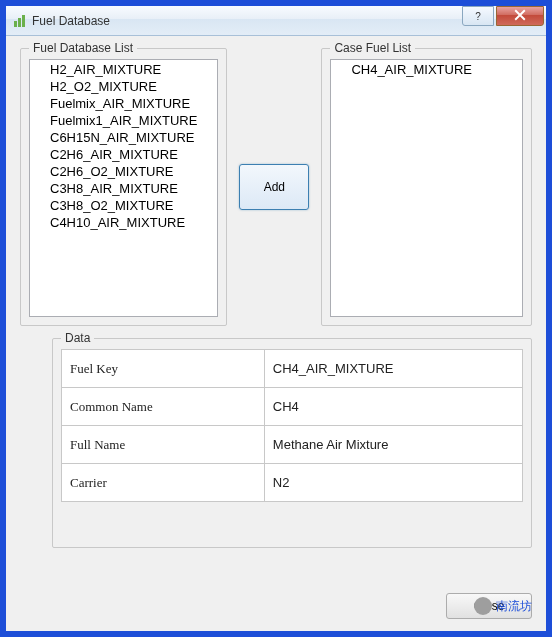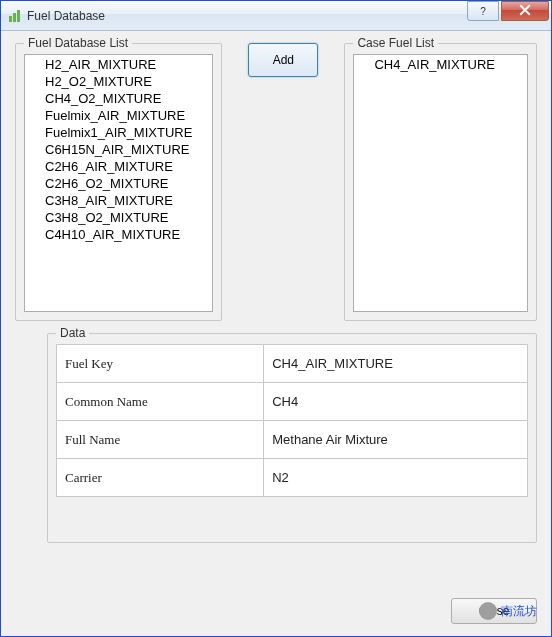"Fuel Database" .window { border: 1px solid #1d4ed8 -> 6px solid #1d4ed8 }
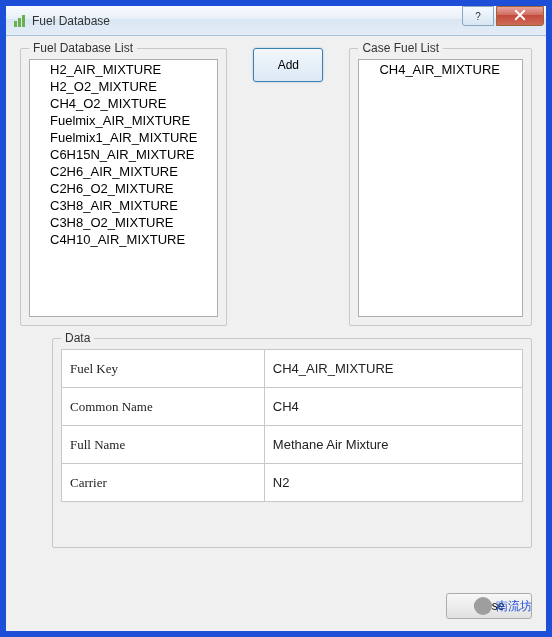"Fuel Database List" .top-row { align-items: flex-start -> center; gap: 20px -> 6px }
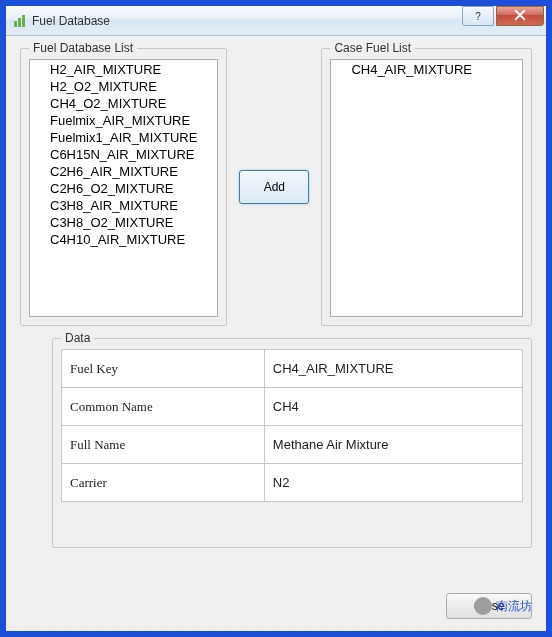"CH4_O2_MIXTURE" div.listbox-item { html: <div>CH4_O2_MIXTURE</div> -> none }
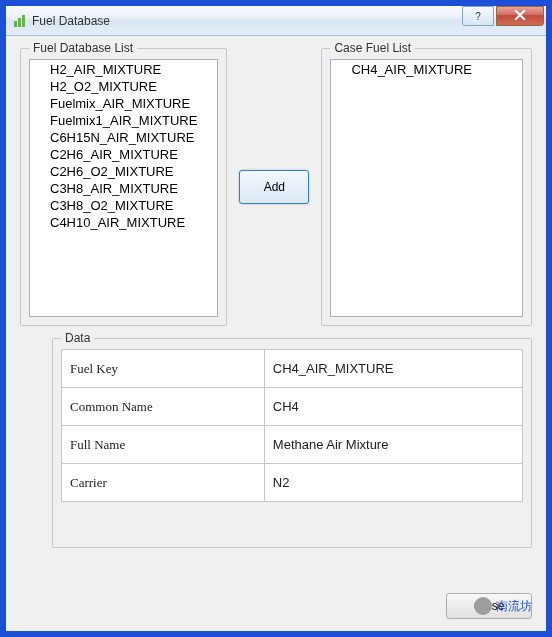"Add" .add-btn { height: 34px -> 46px }
